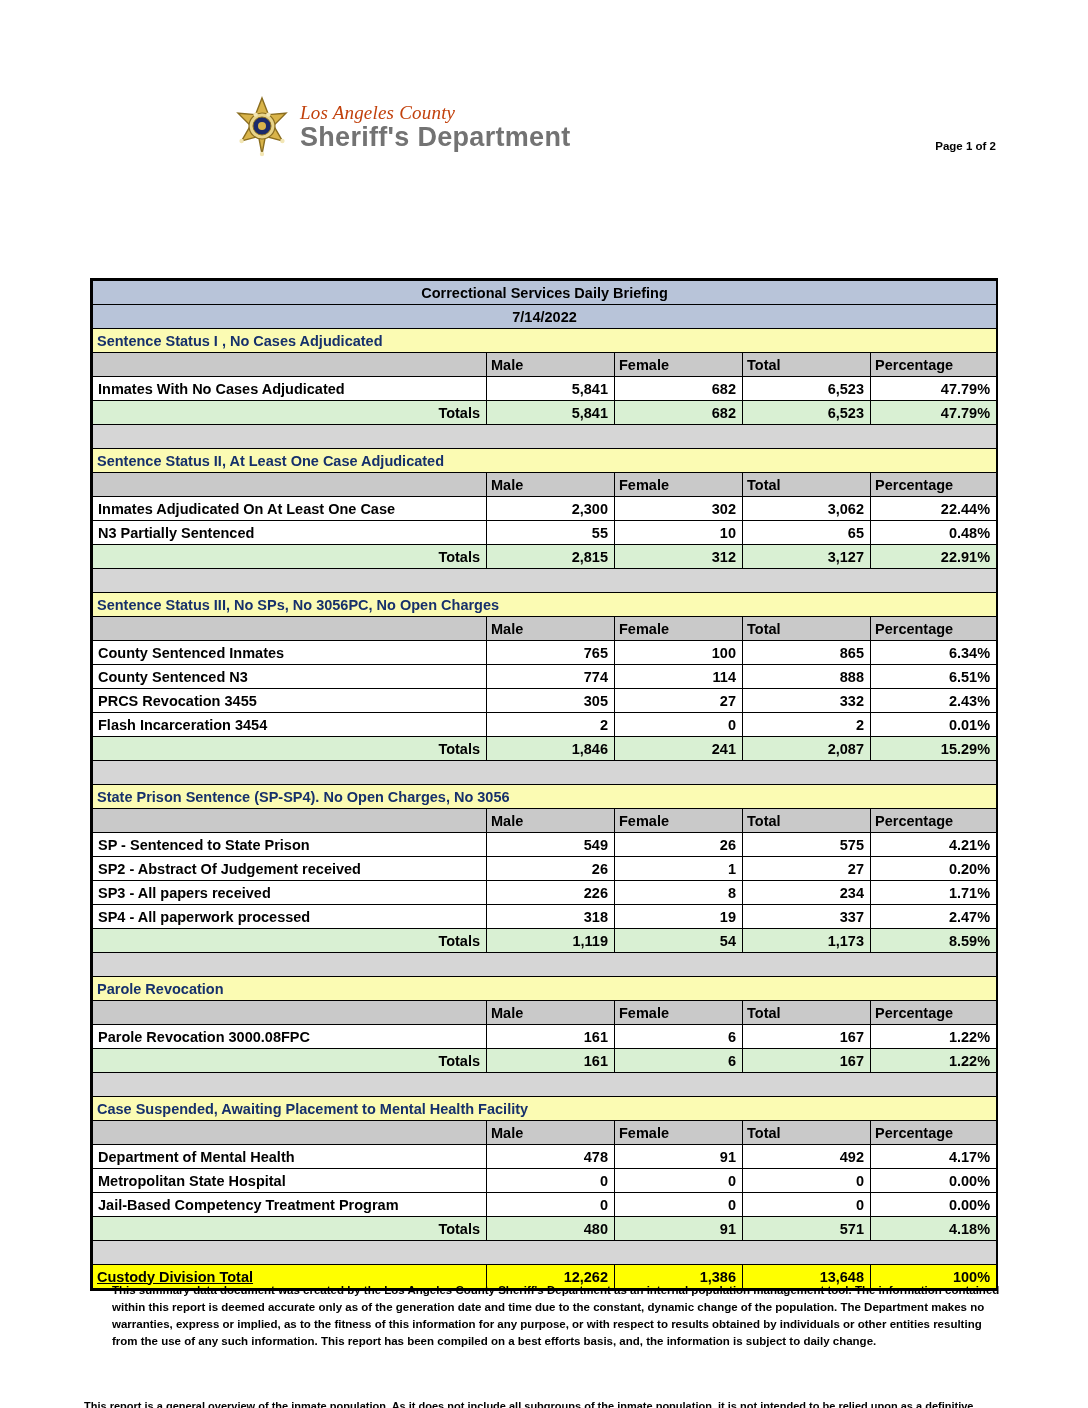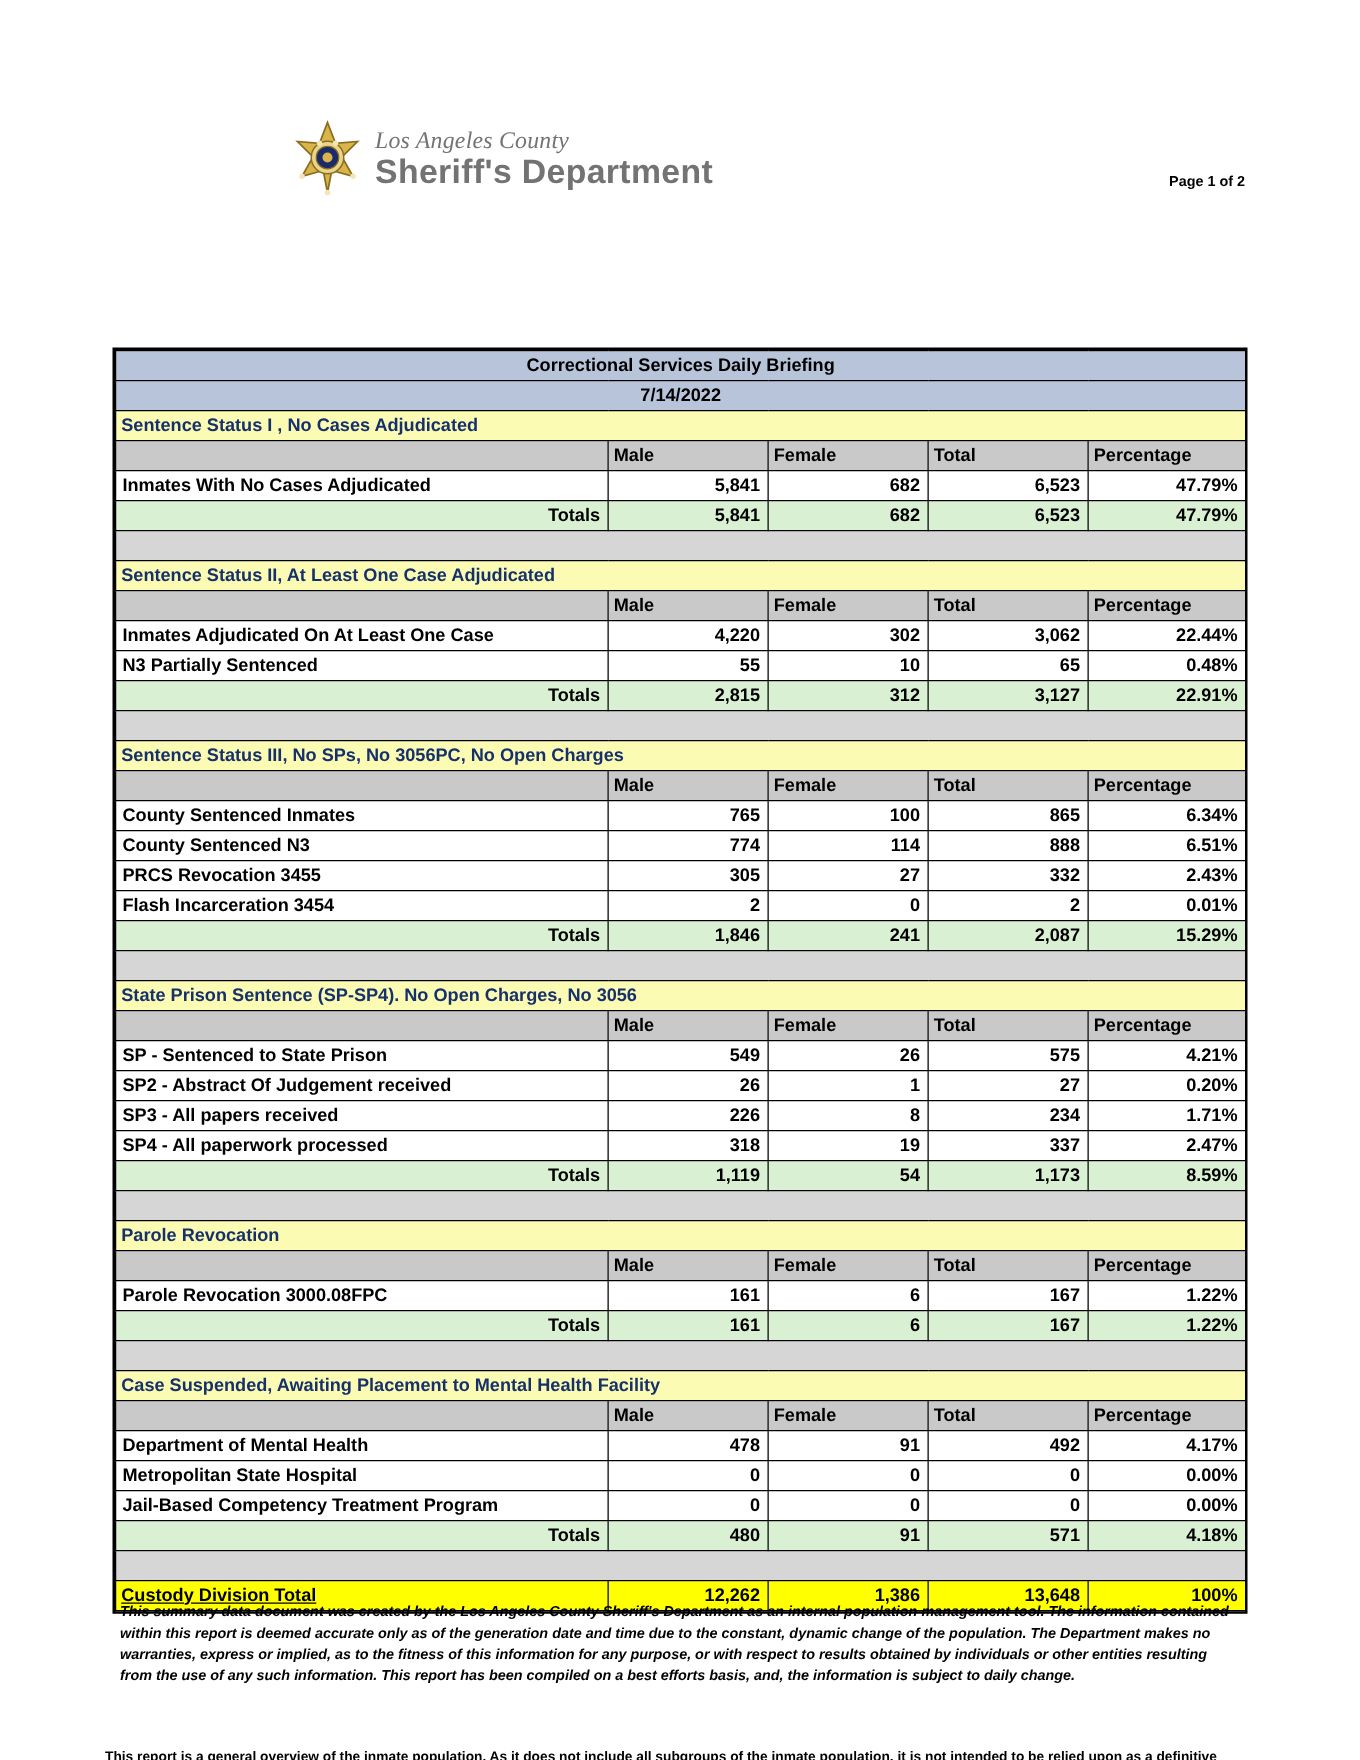"Los Angeles County" .agency-county { color: #737373 -> #c2410c }
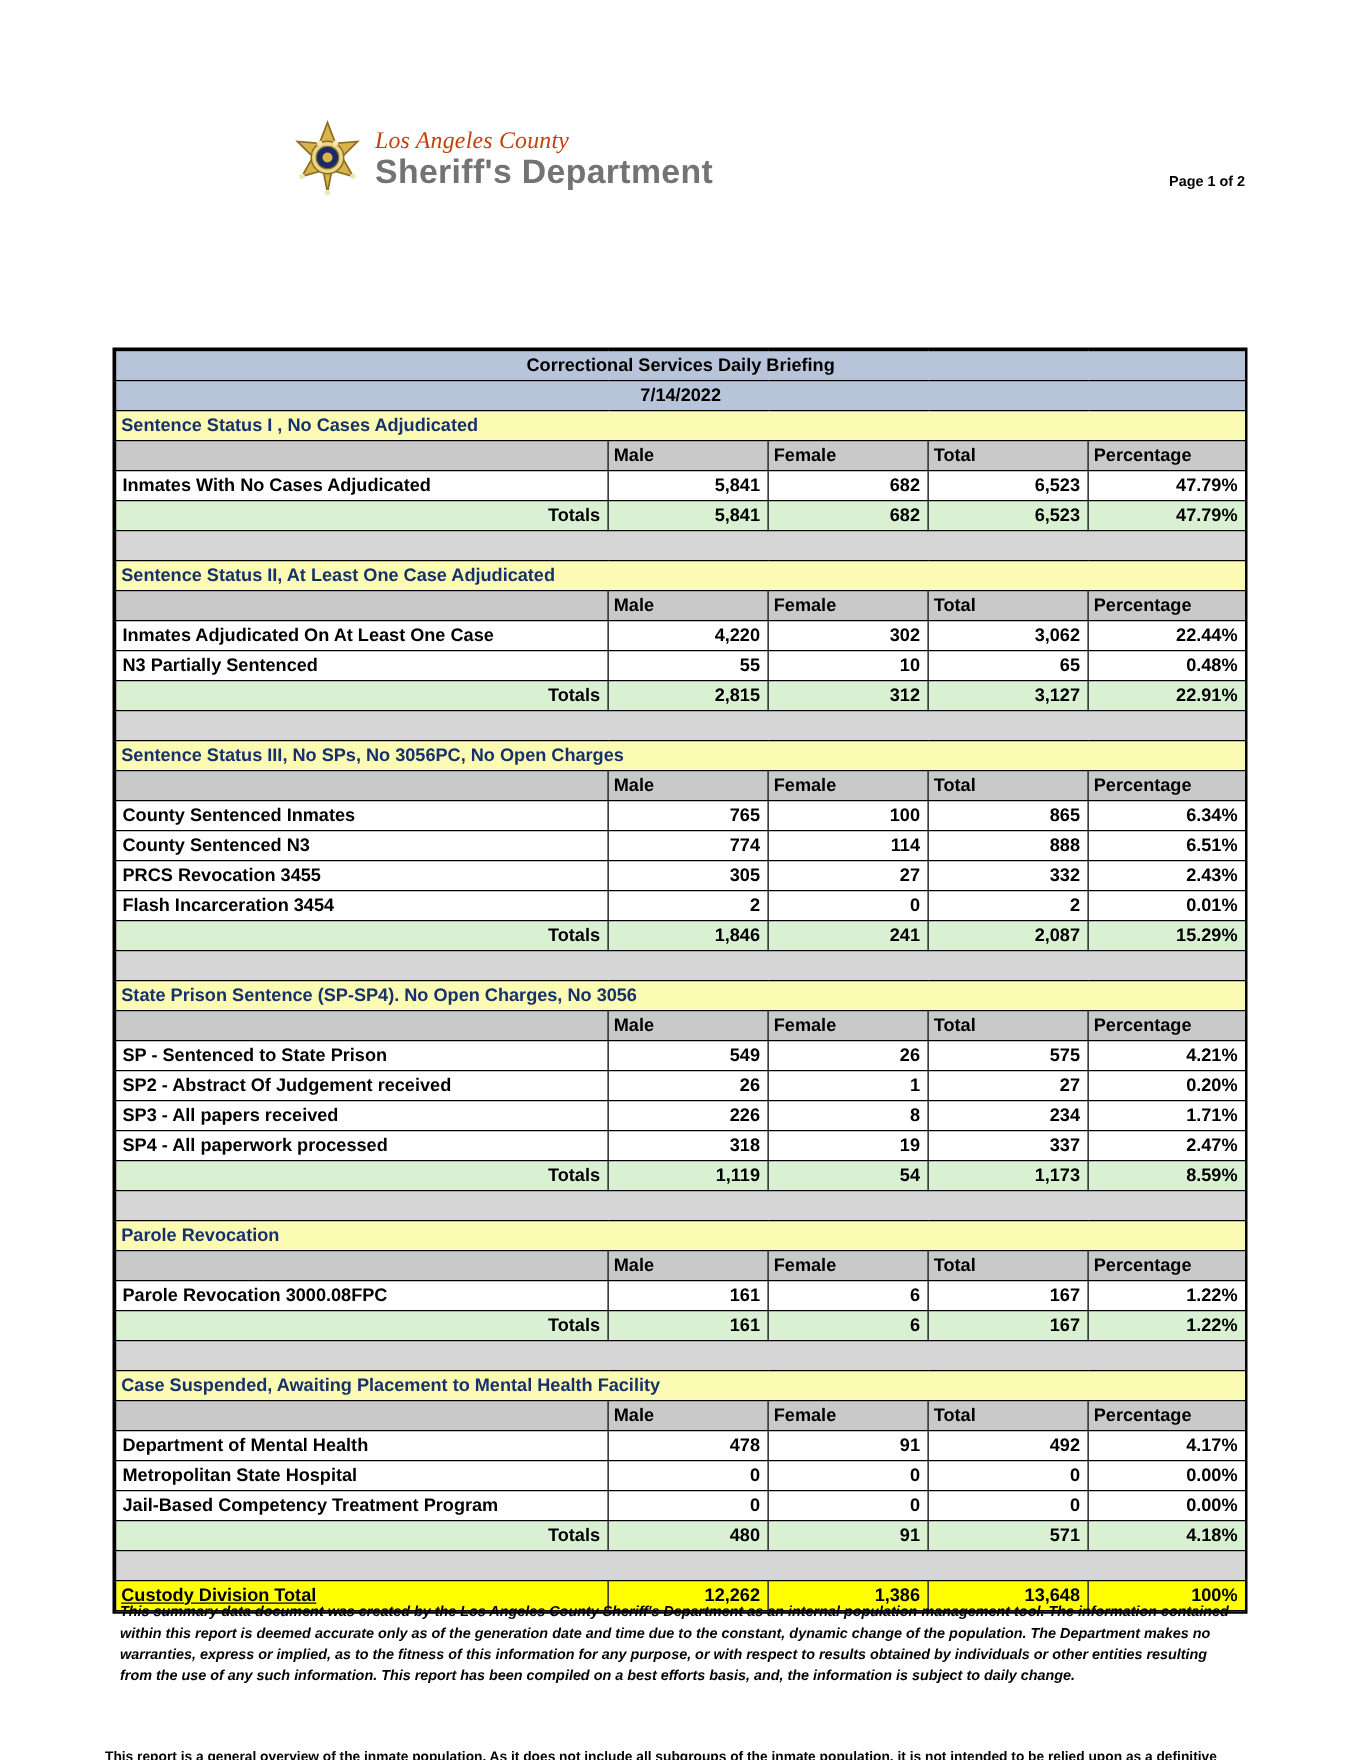"4,220" td.num { text: 4,220 -> 2,300 }
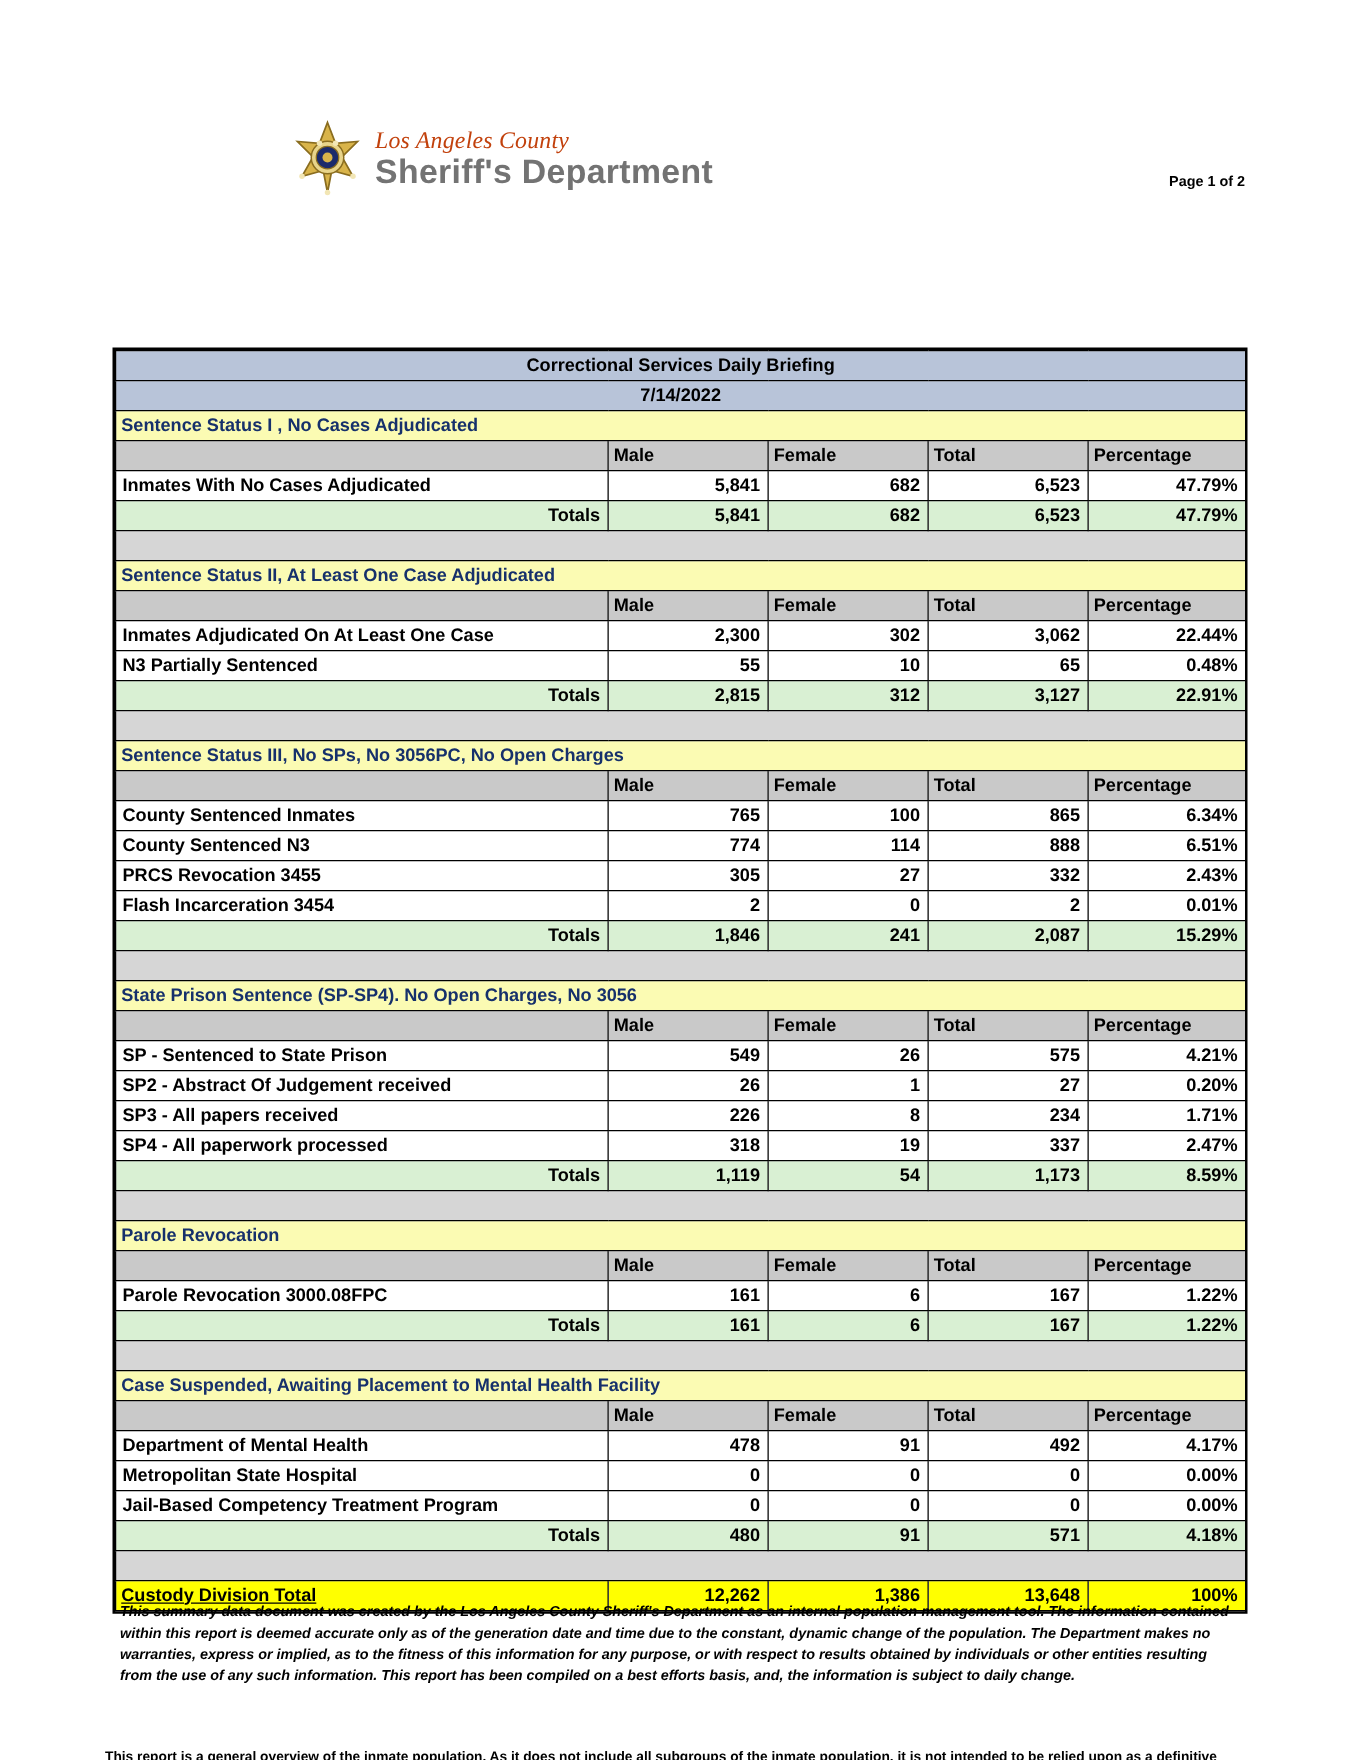"This summary data document was" .disclaimer1 { font-style: italic -> none; left: 96px -> 112px }
